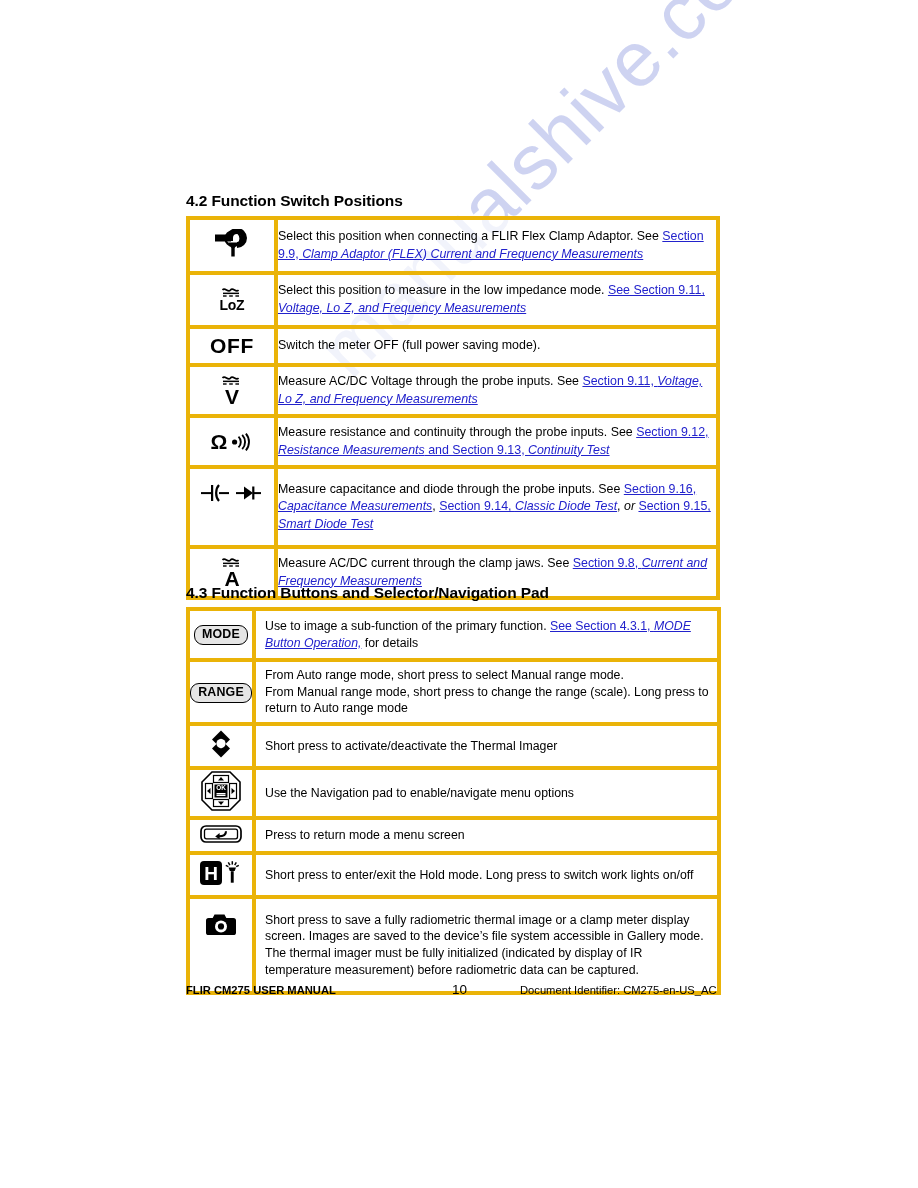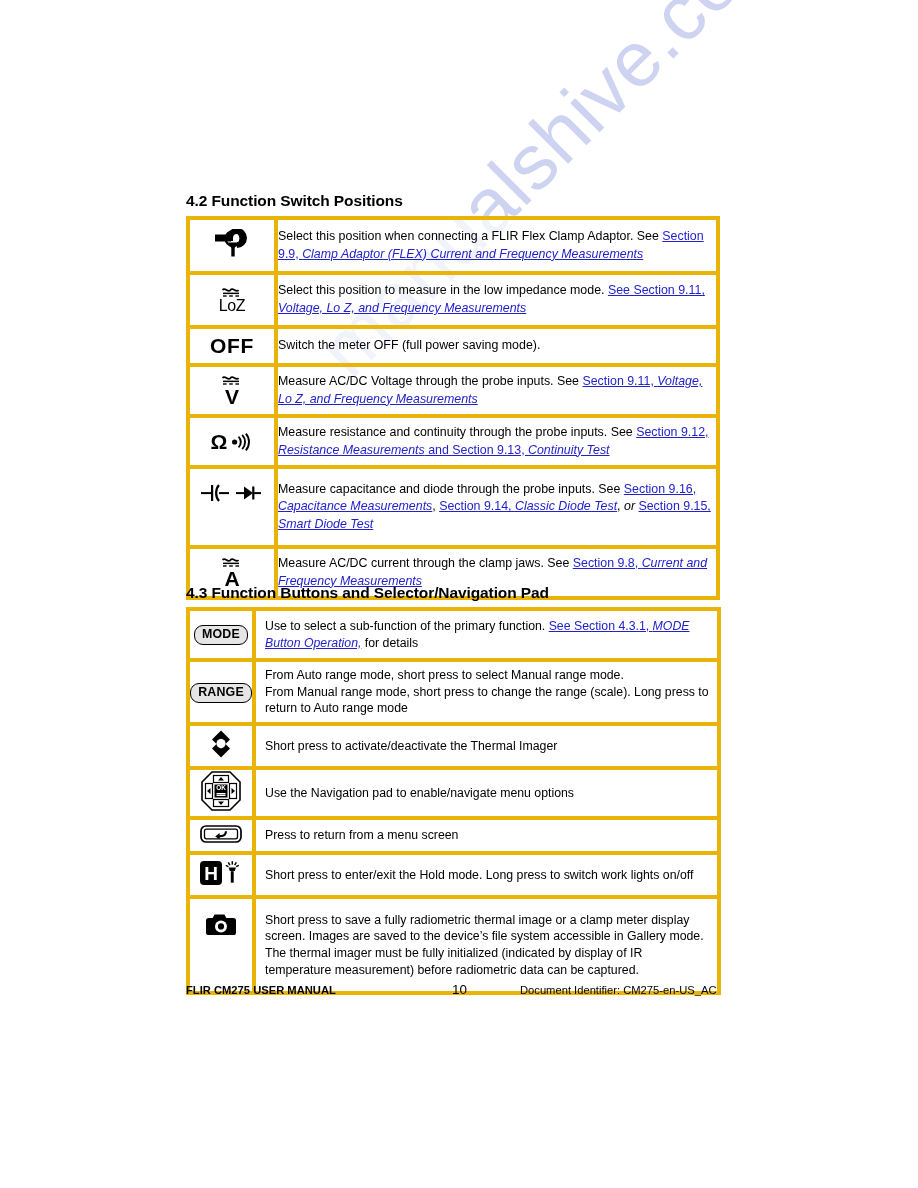"LoZ" .loz-text { font-size: 16px -> 14px; font-weight: normal -> bold }
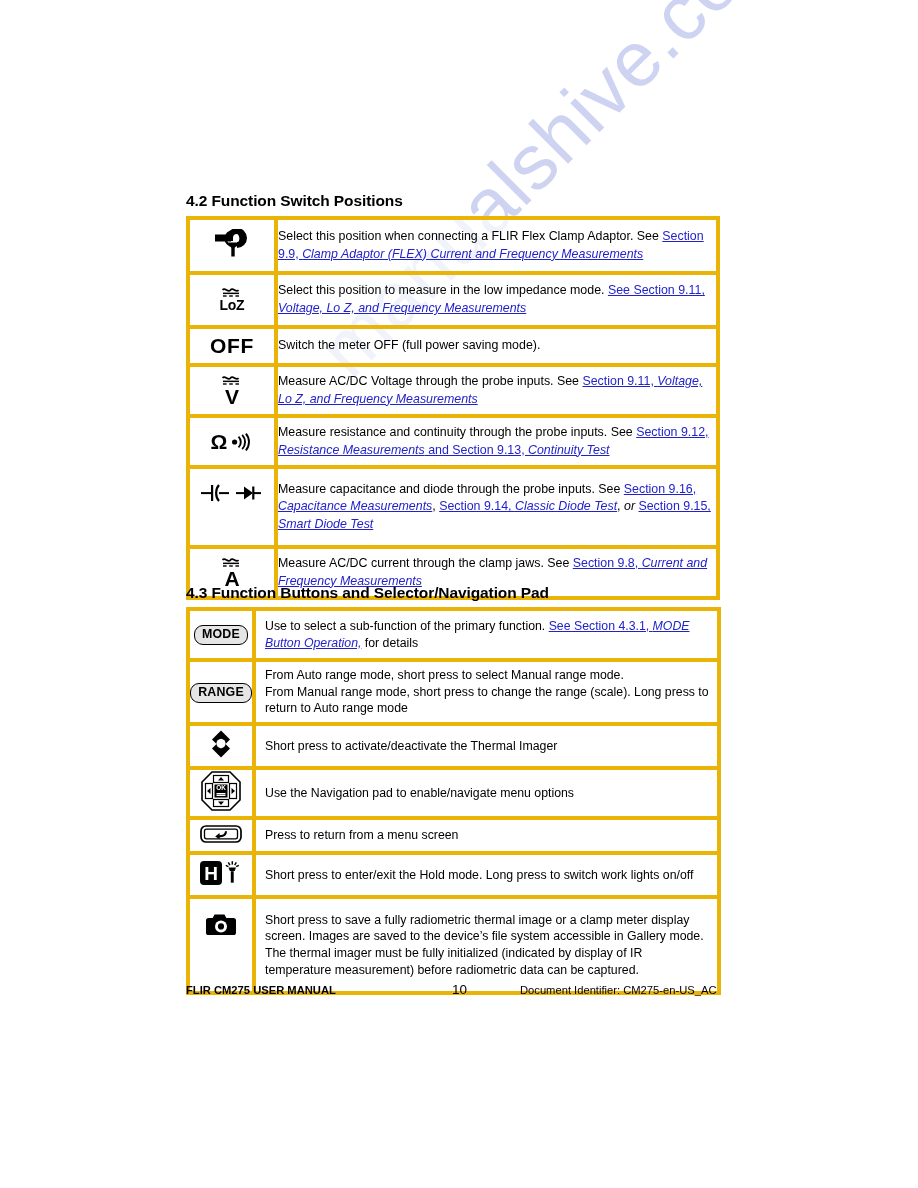"Use to select a sub-function" span { text: select -> image }
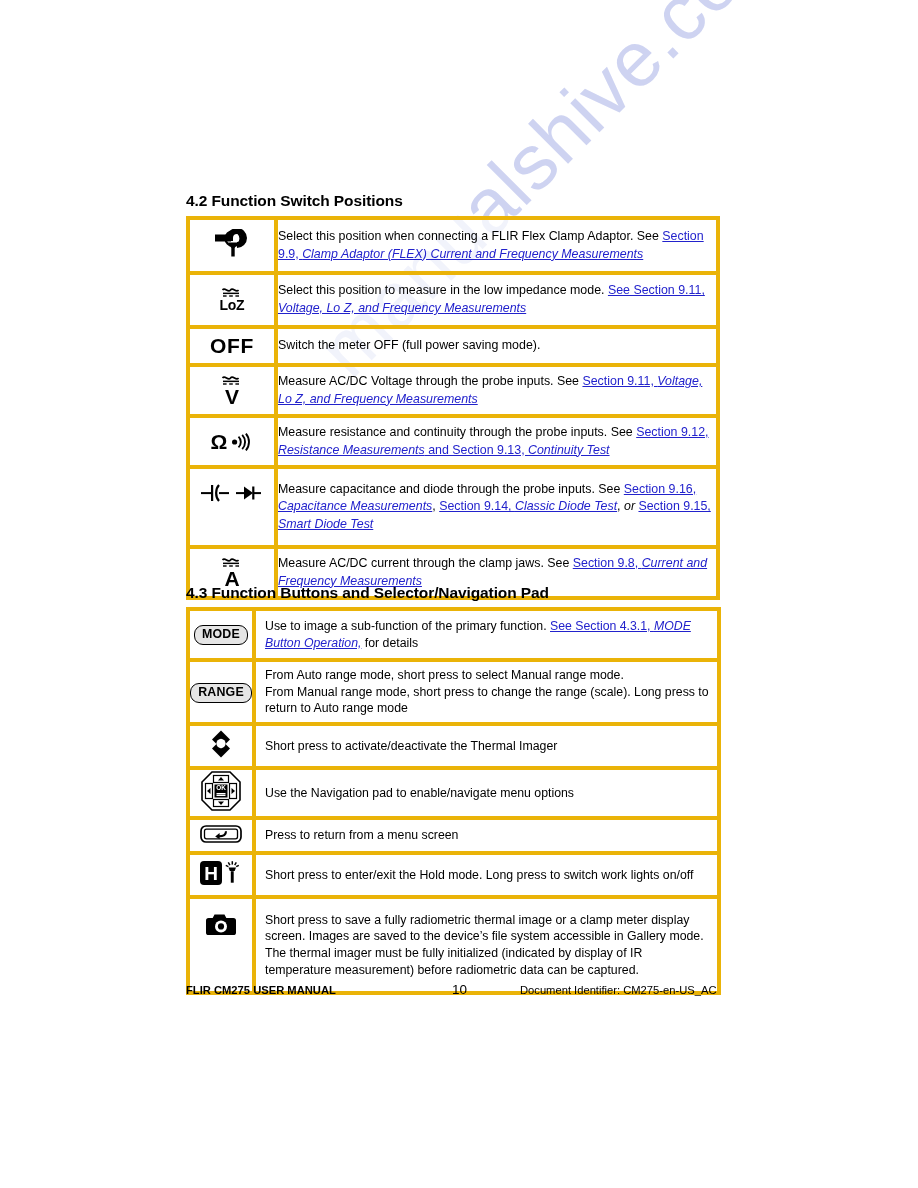"Press to return from a" span { text: from -> mode }
